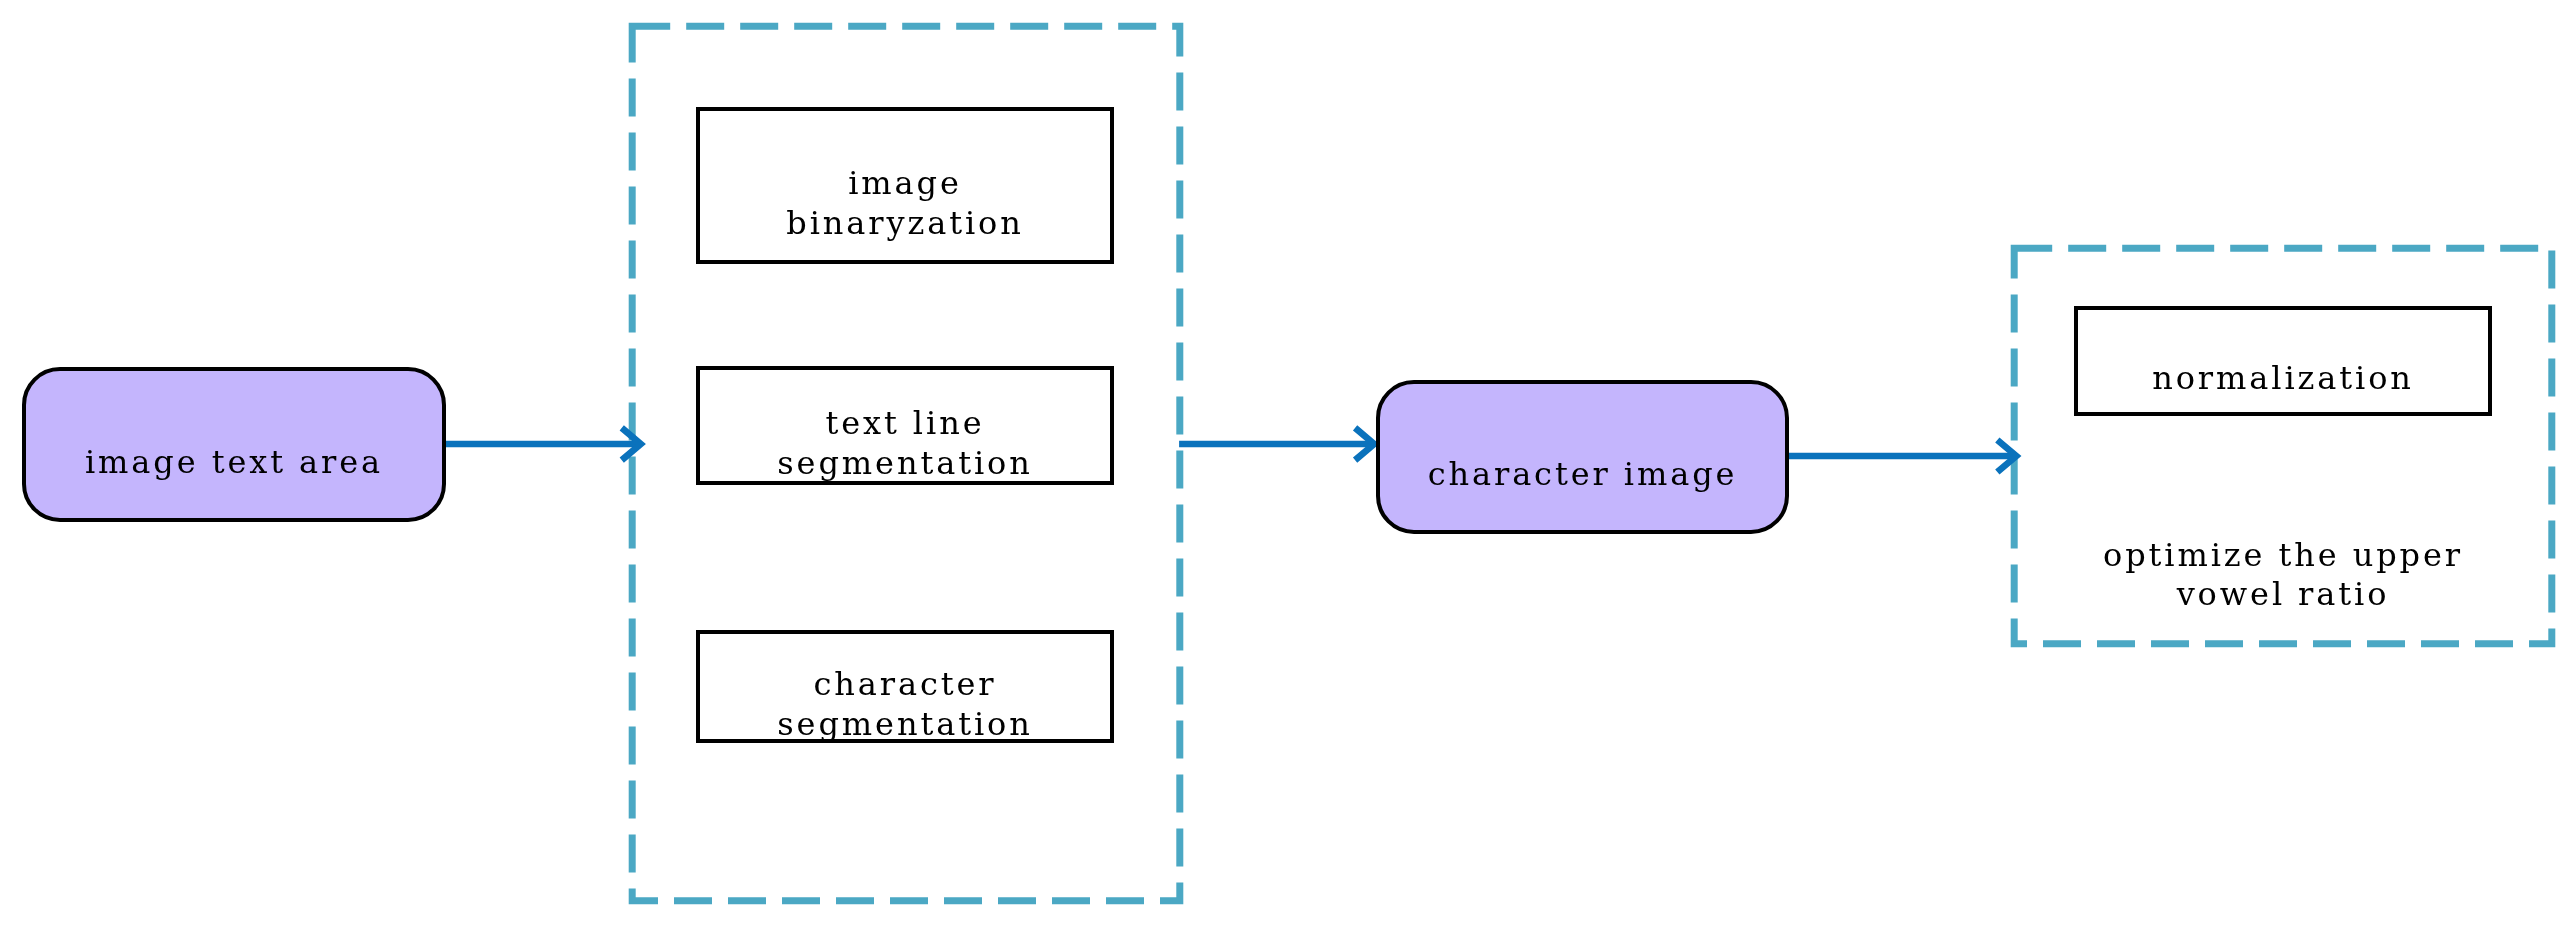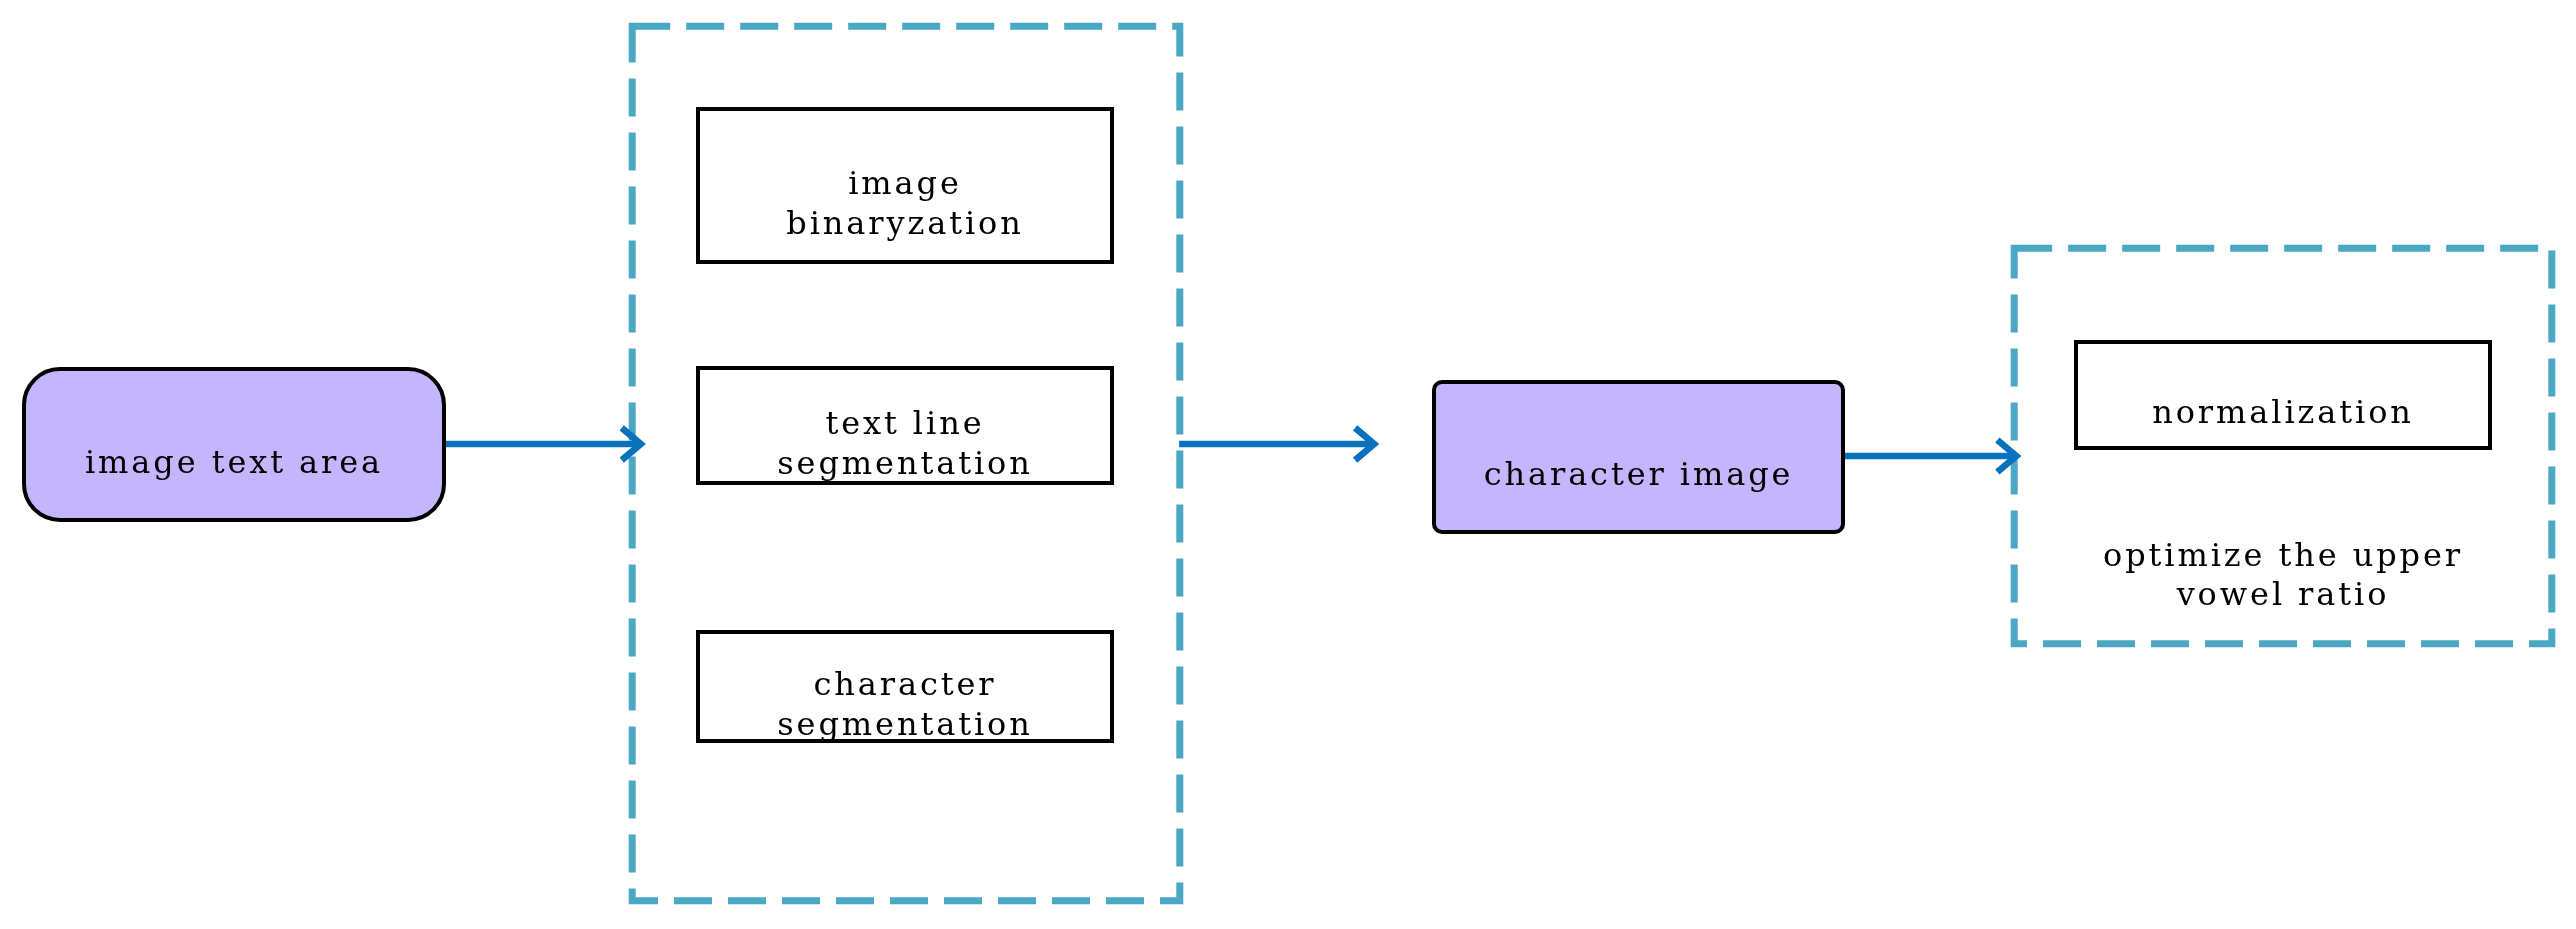"normalization" div.rect-node { top: 340px -> 306px }
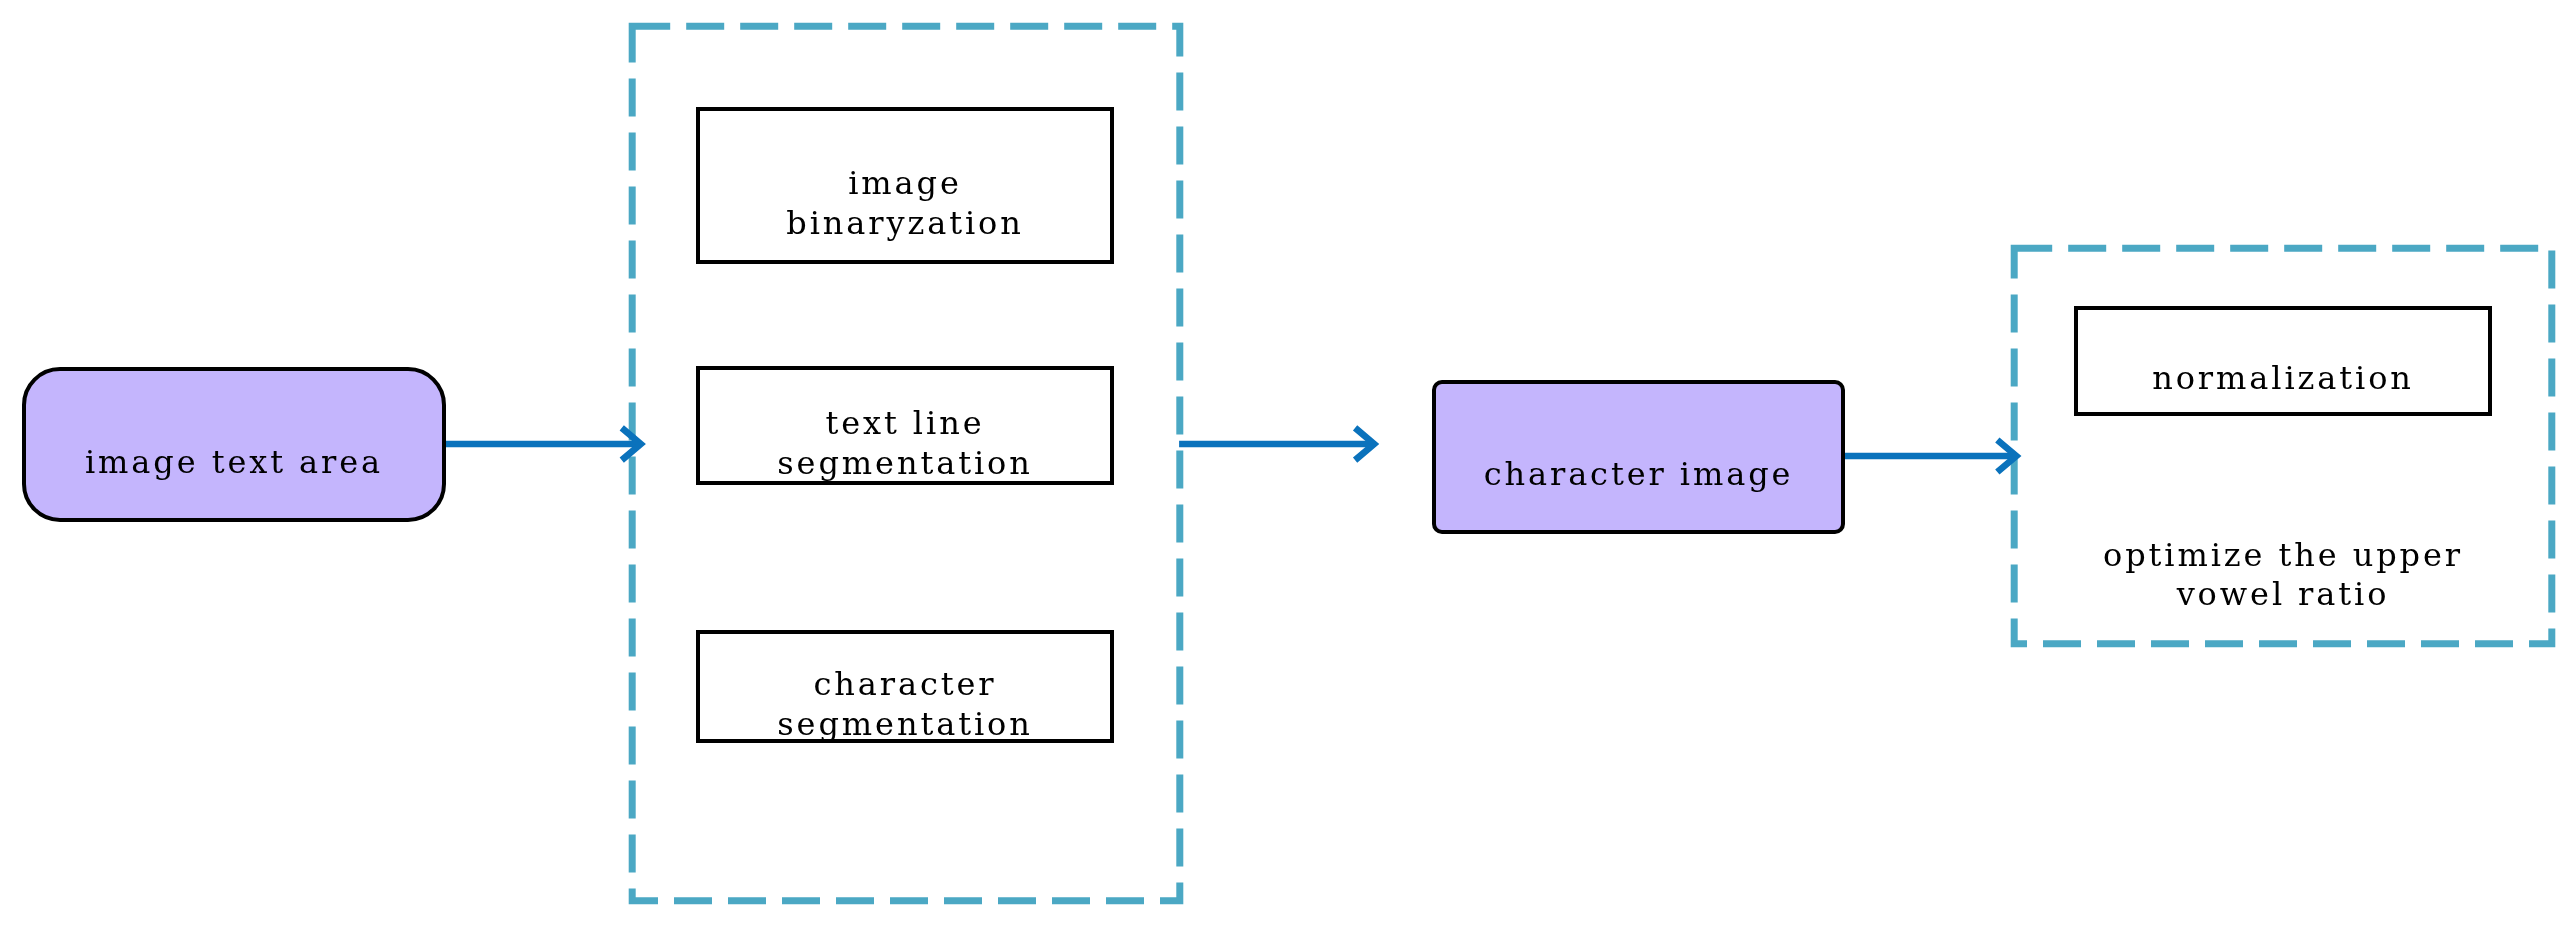"character image" div.round-node { border-radius: 10px -> none; left: 1432px -> 1376px }
